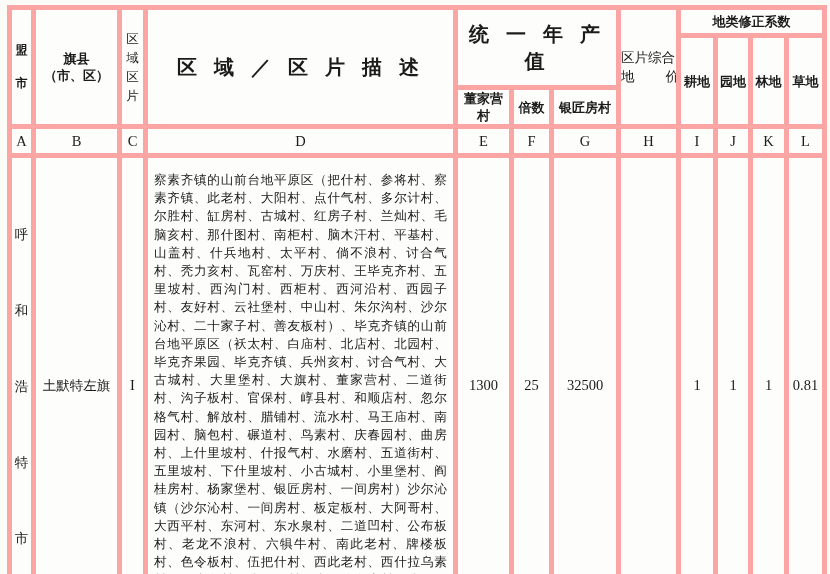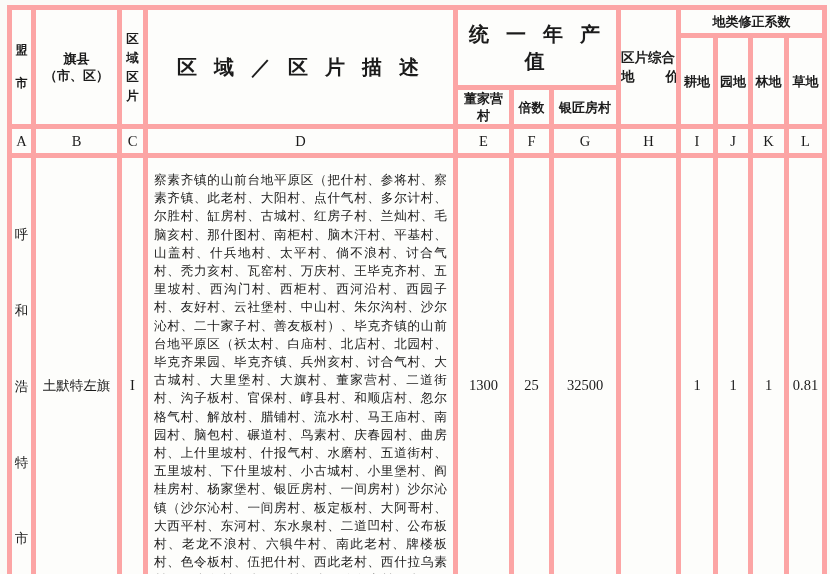"区域区片" .vert-hdr-tight { font-weight: bold -> normal }
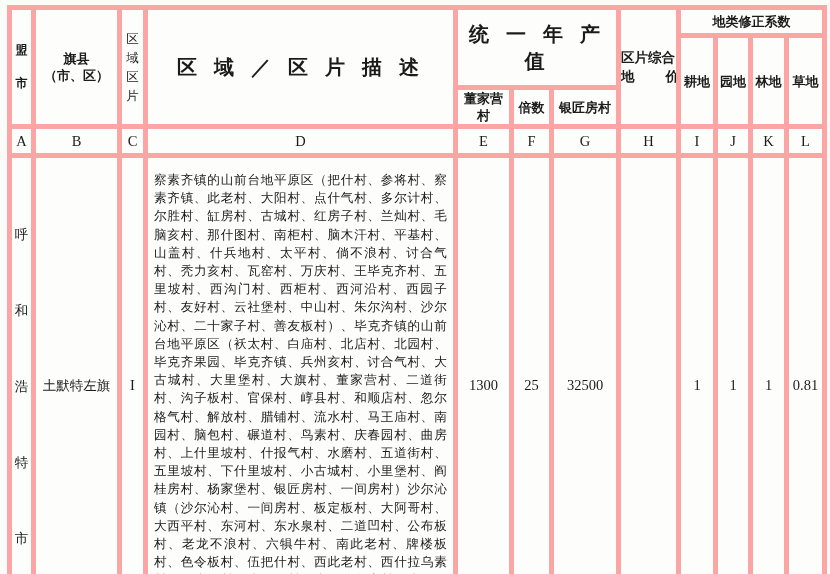"区片综合" .zone-price { font-weight: bold -> normal }
